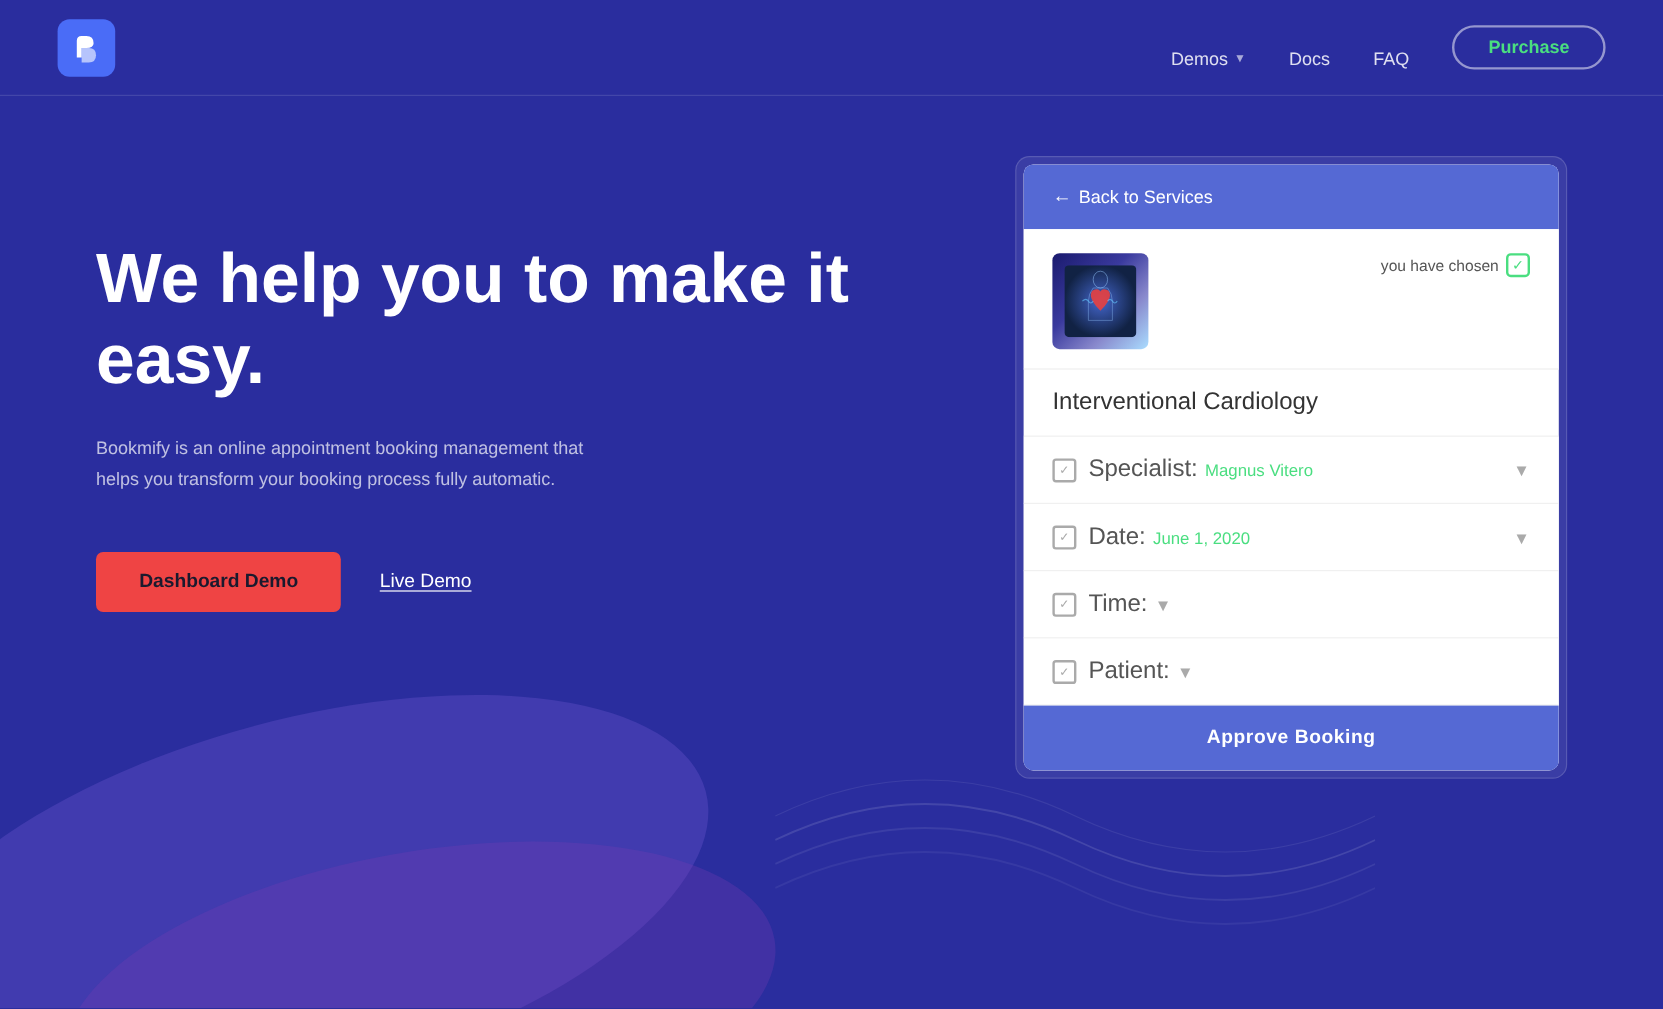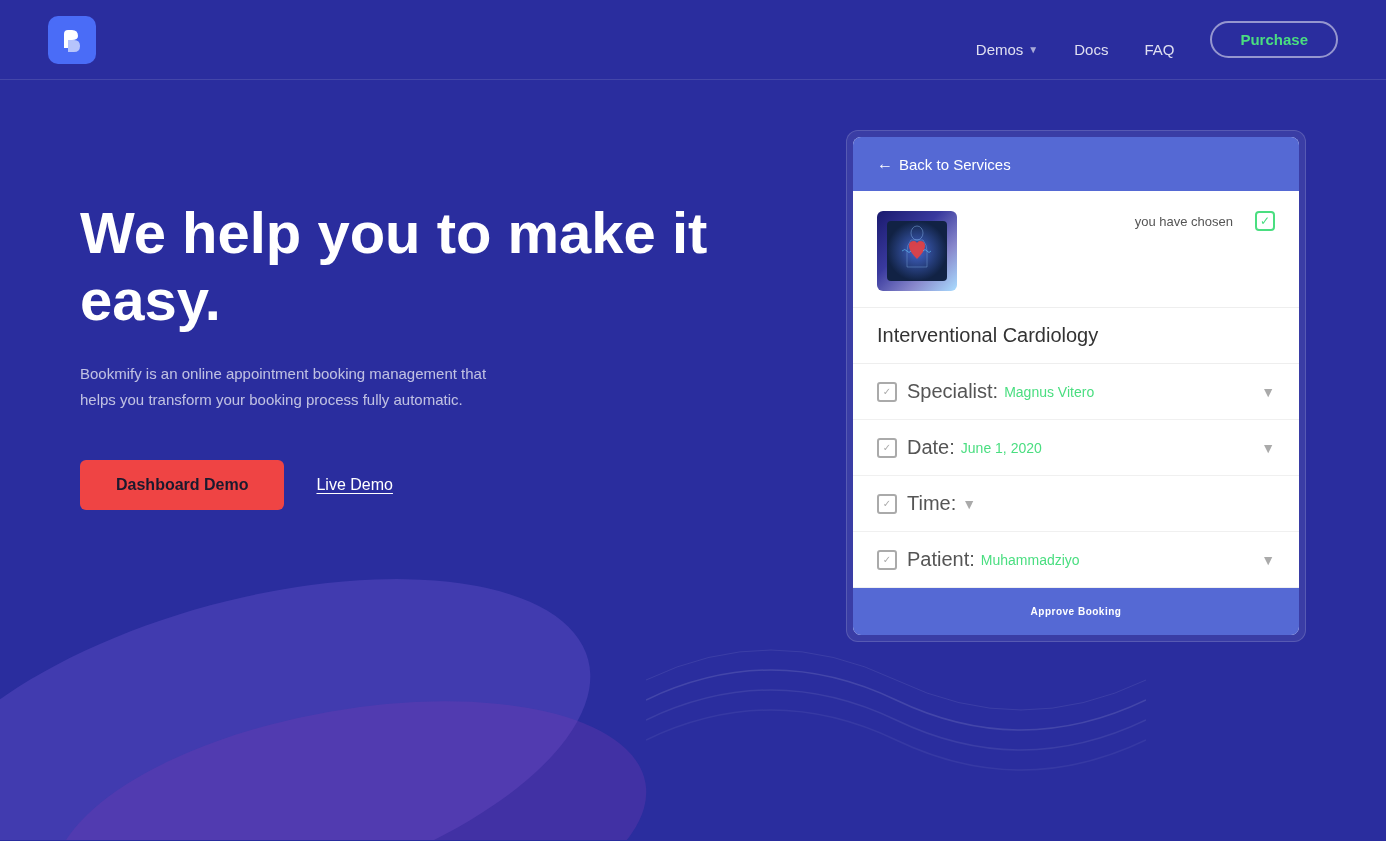"you have chosen" .chosen-badge { gap: 22px -> 6px }
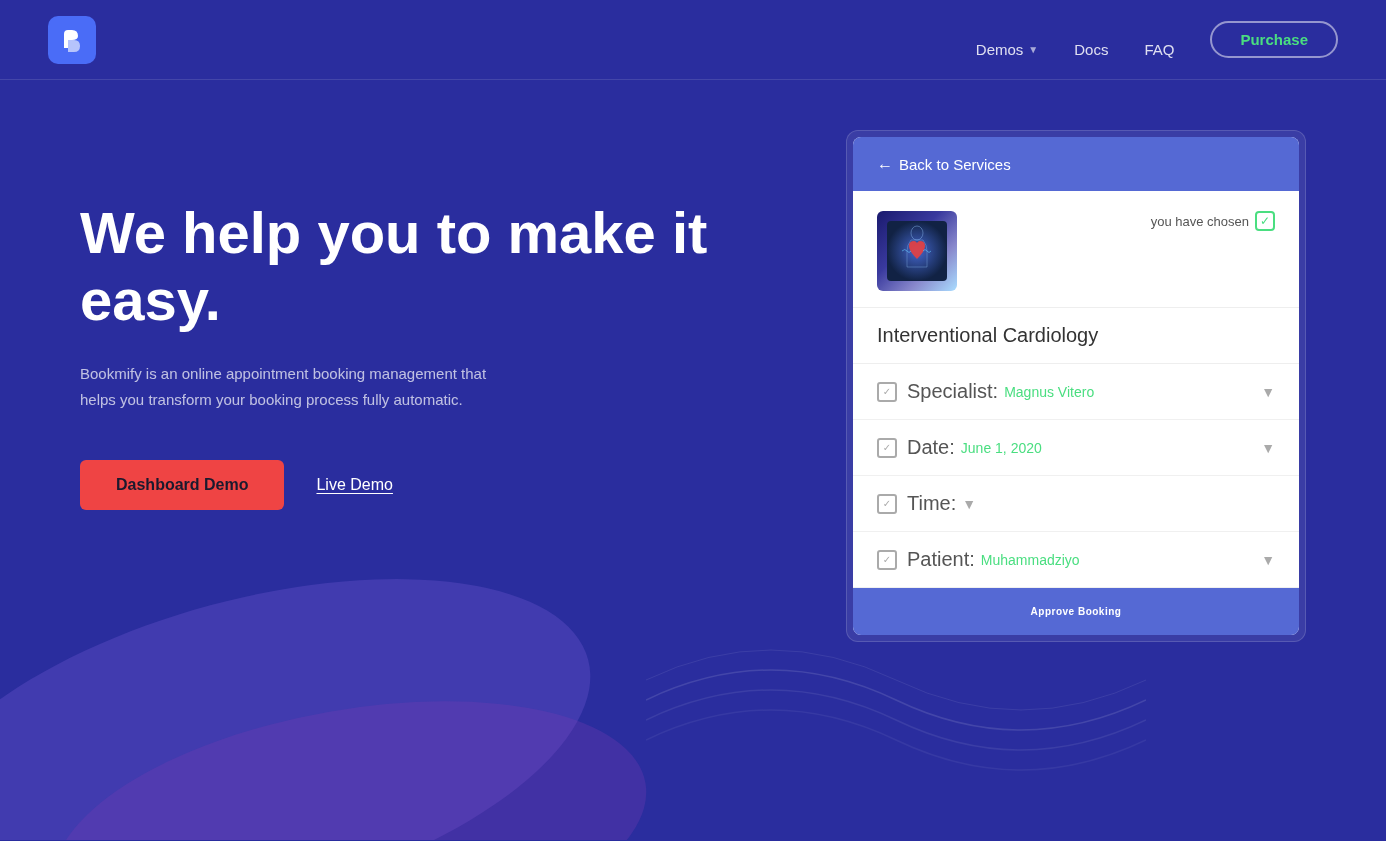"Muhammadziyo" span.field-value { html: <span>Muhammadziyo</span> -> none }
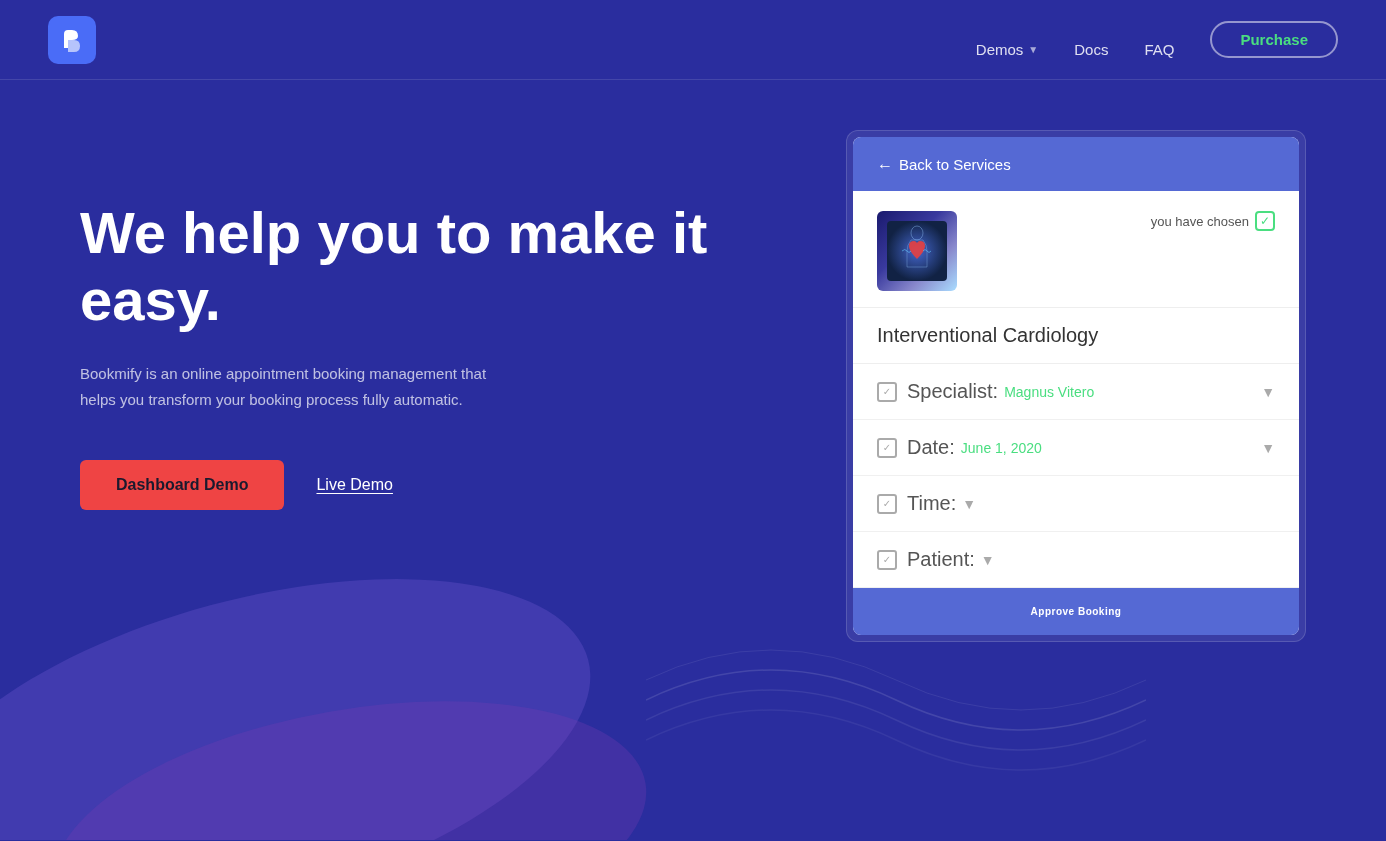"Approve Booking" .approve-btn { font-size: 10px -> 16px }
